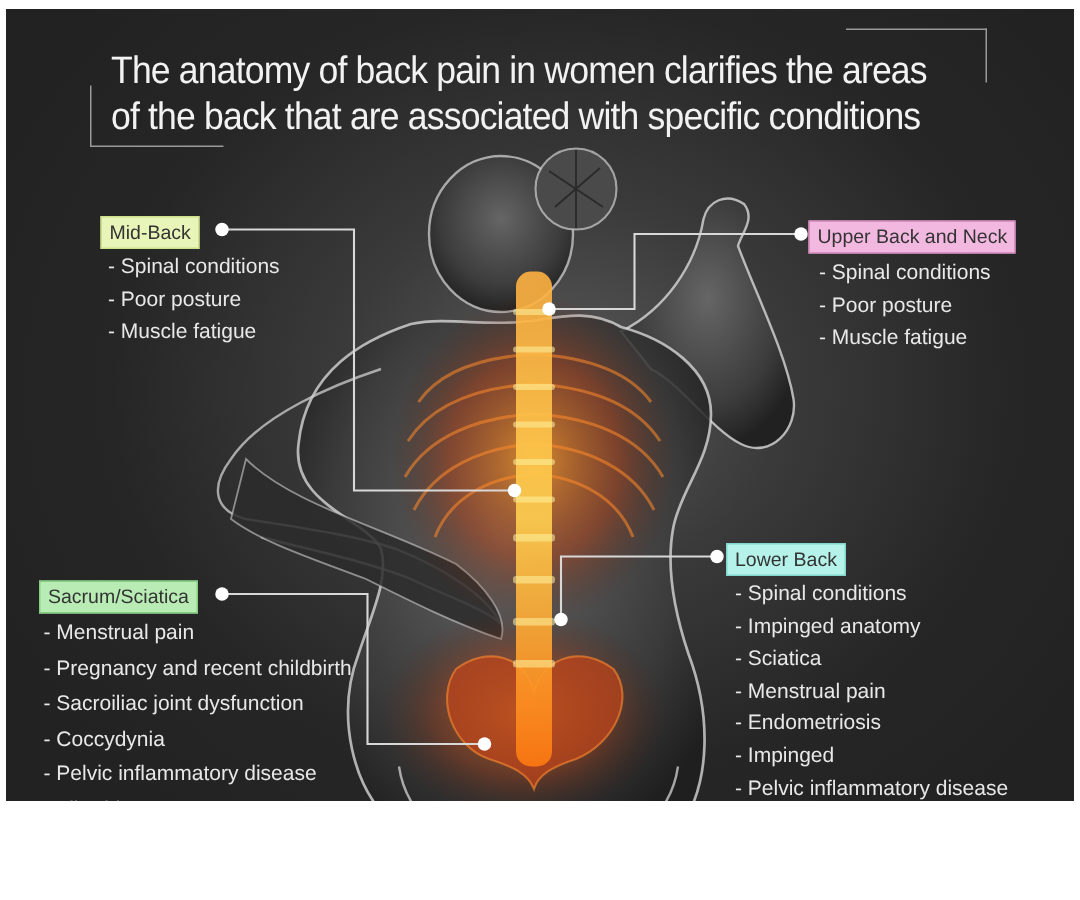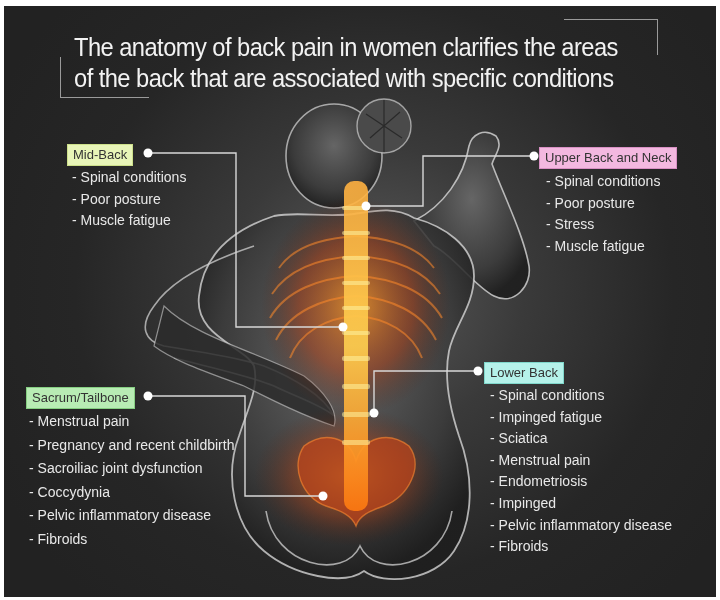"The anatomy of back pain" .panel { height: 591px -> 528px }
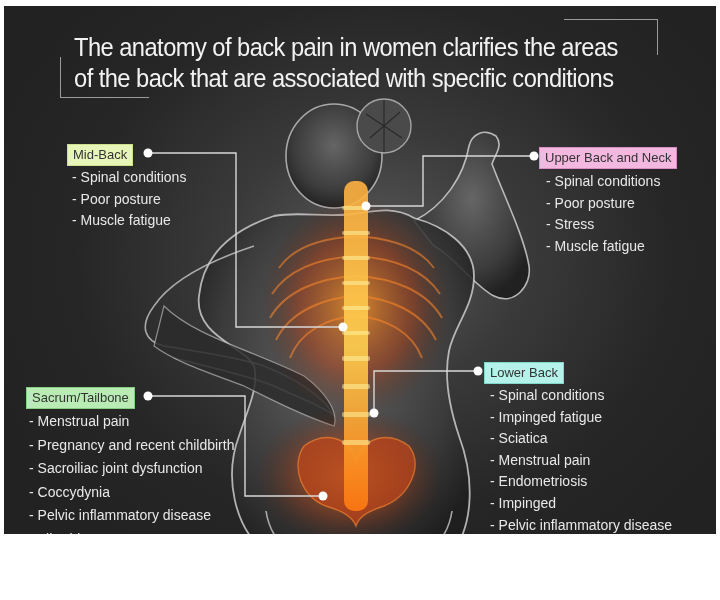"Stress" li { html: <li>Stress</li> -> none }
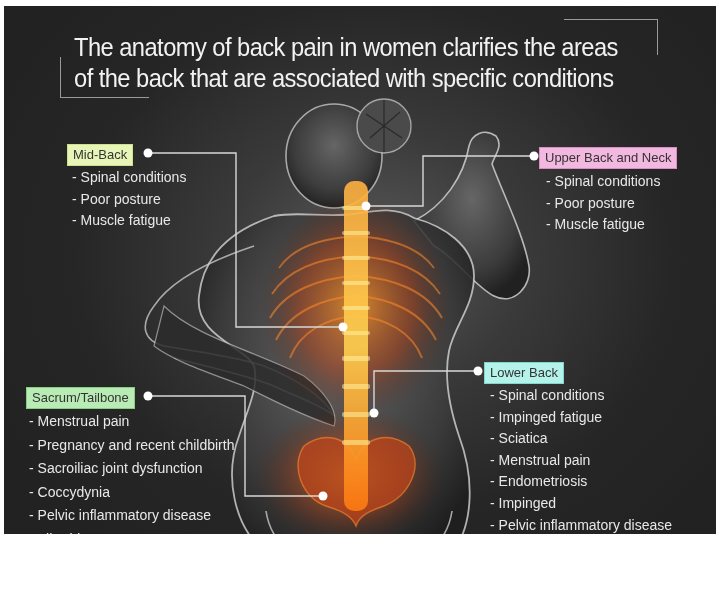"Sacrum/Tailbone" div.label { text: Sacrum/Tailbone -> Sacrum/Sciatica }
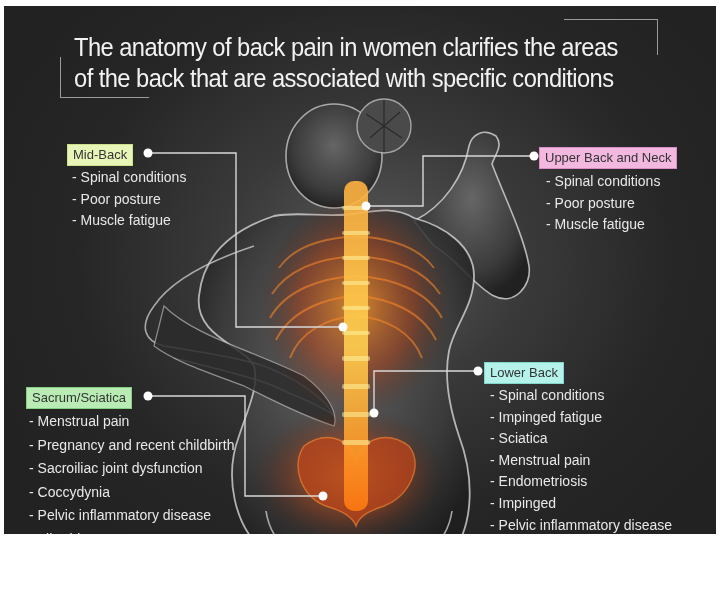"Impinged fatigue" li { text: fatigue -> anatomy }
